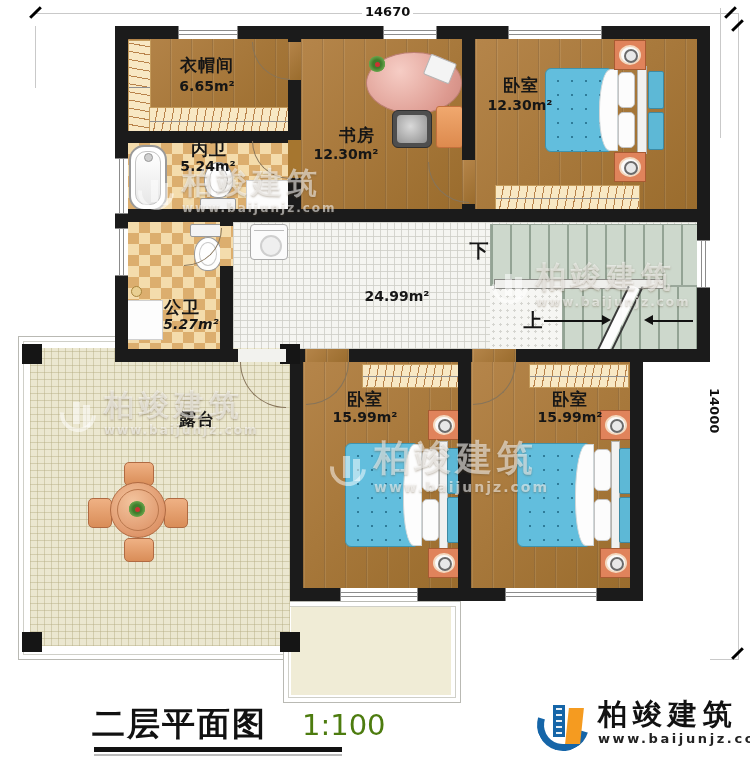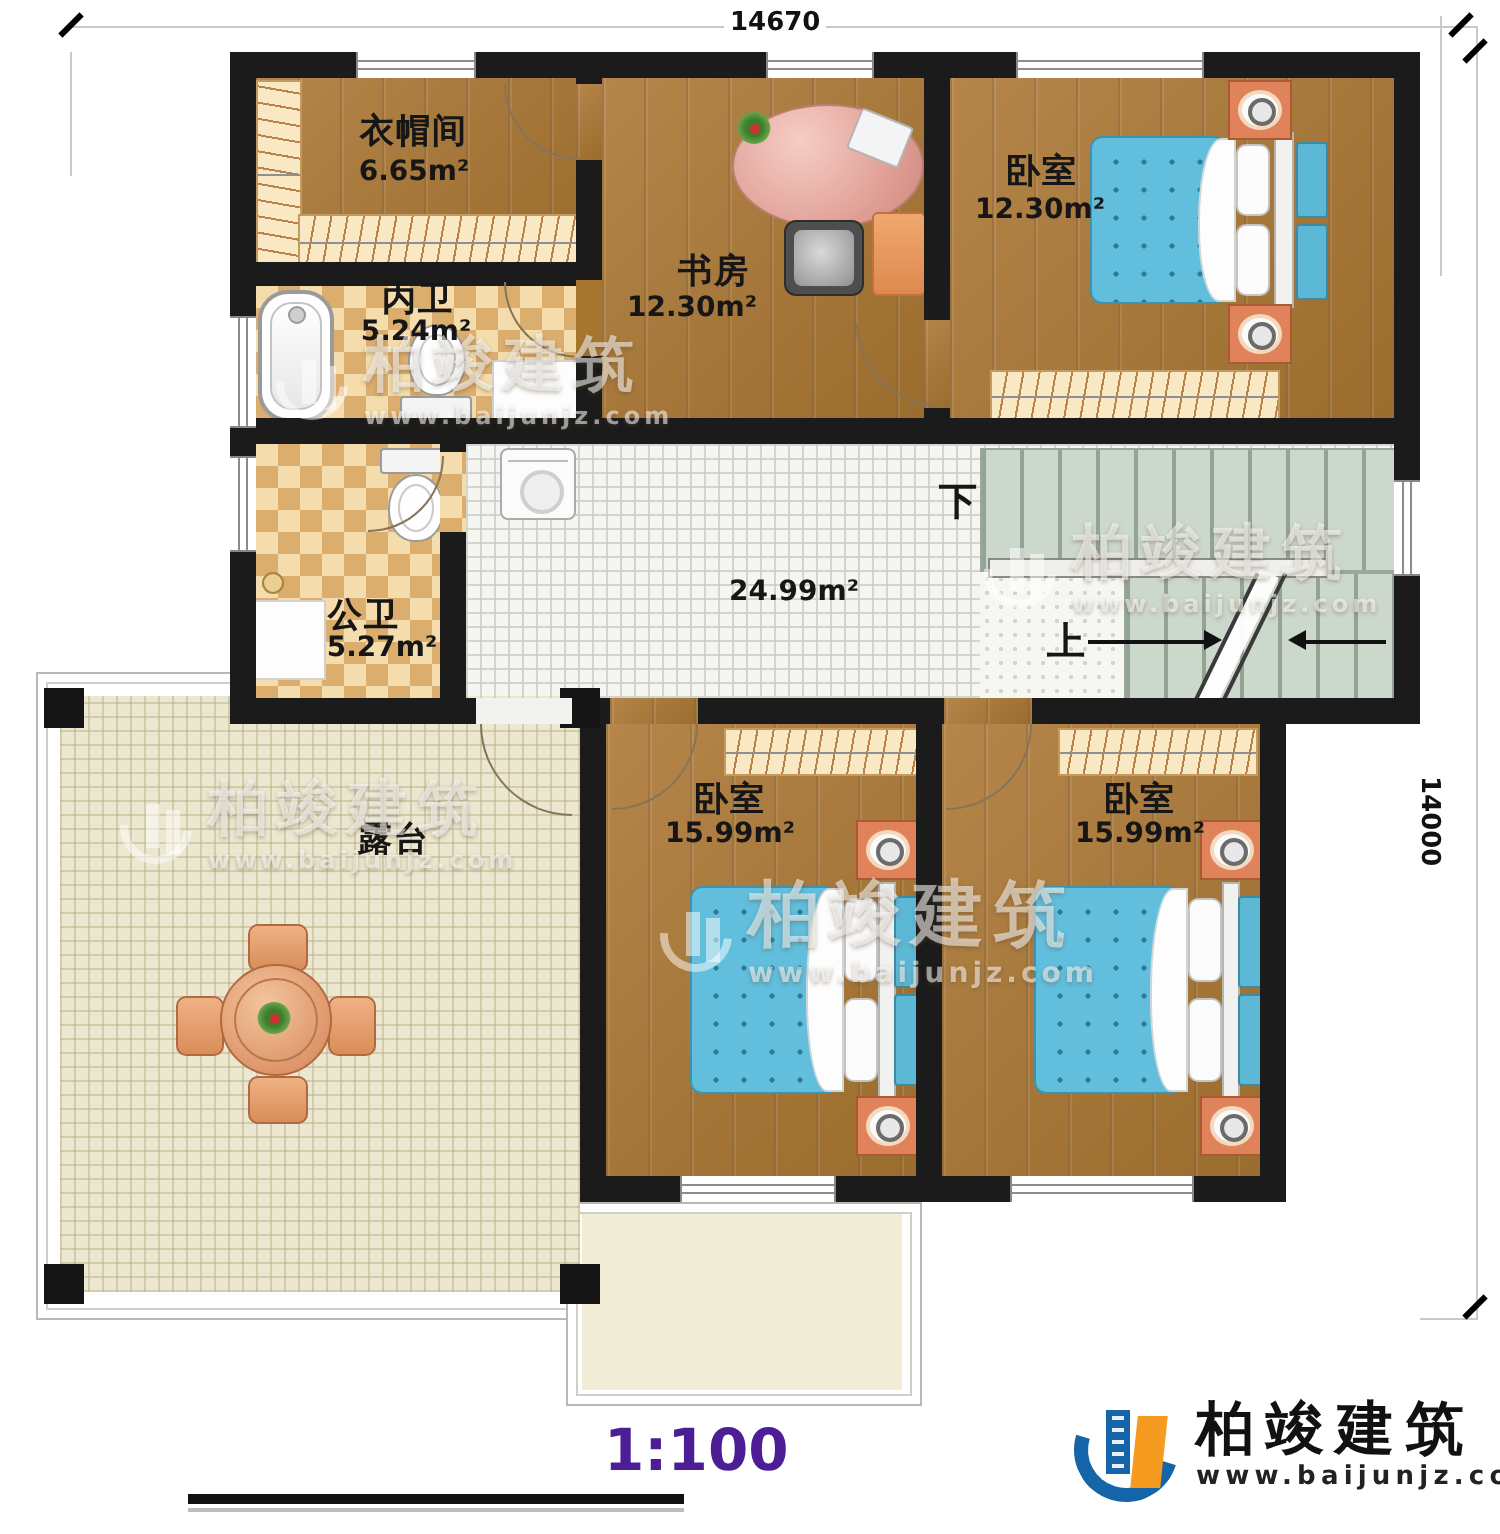"5.27m²" div.label { font-style: none -> italic }
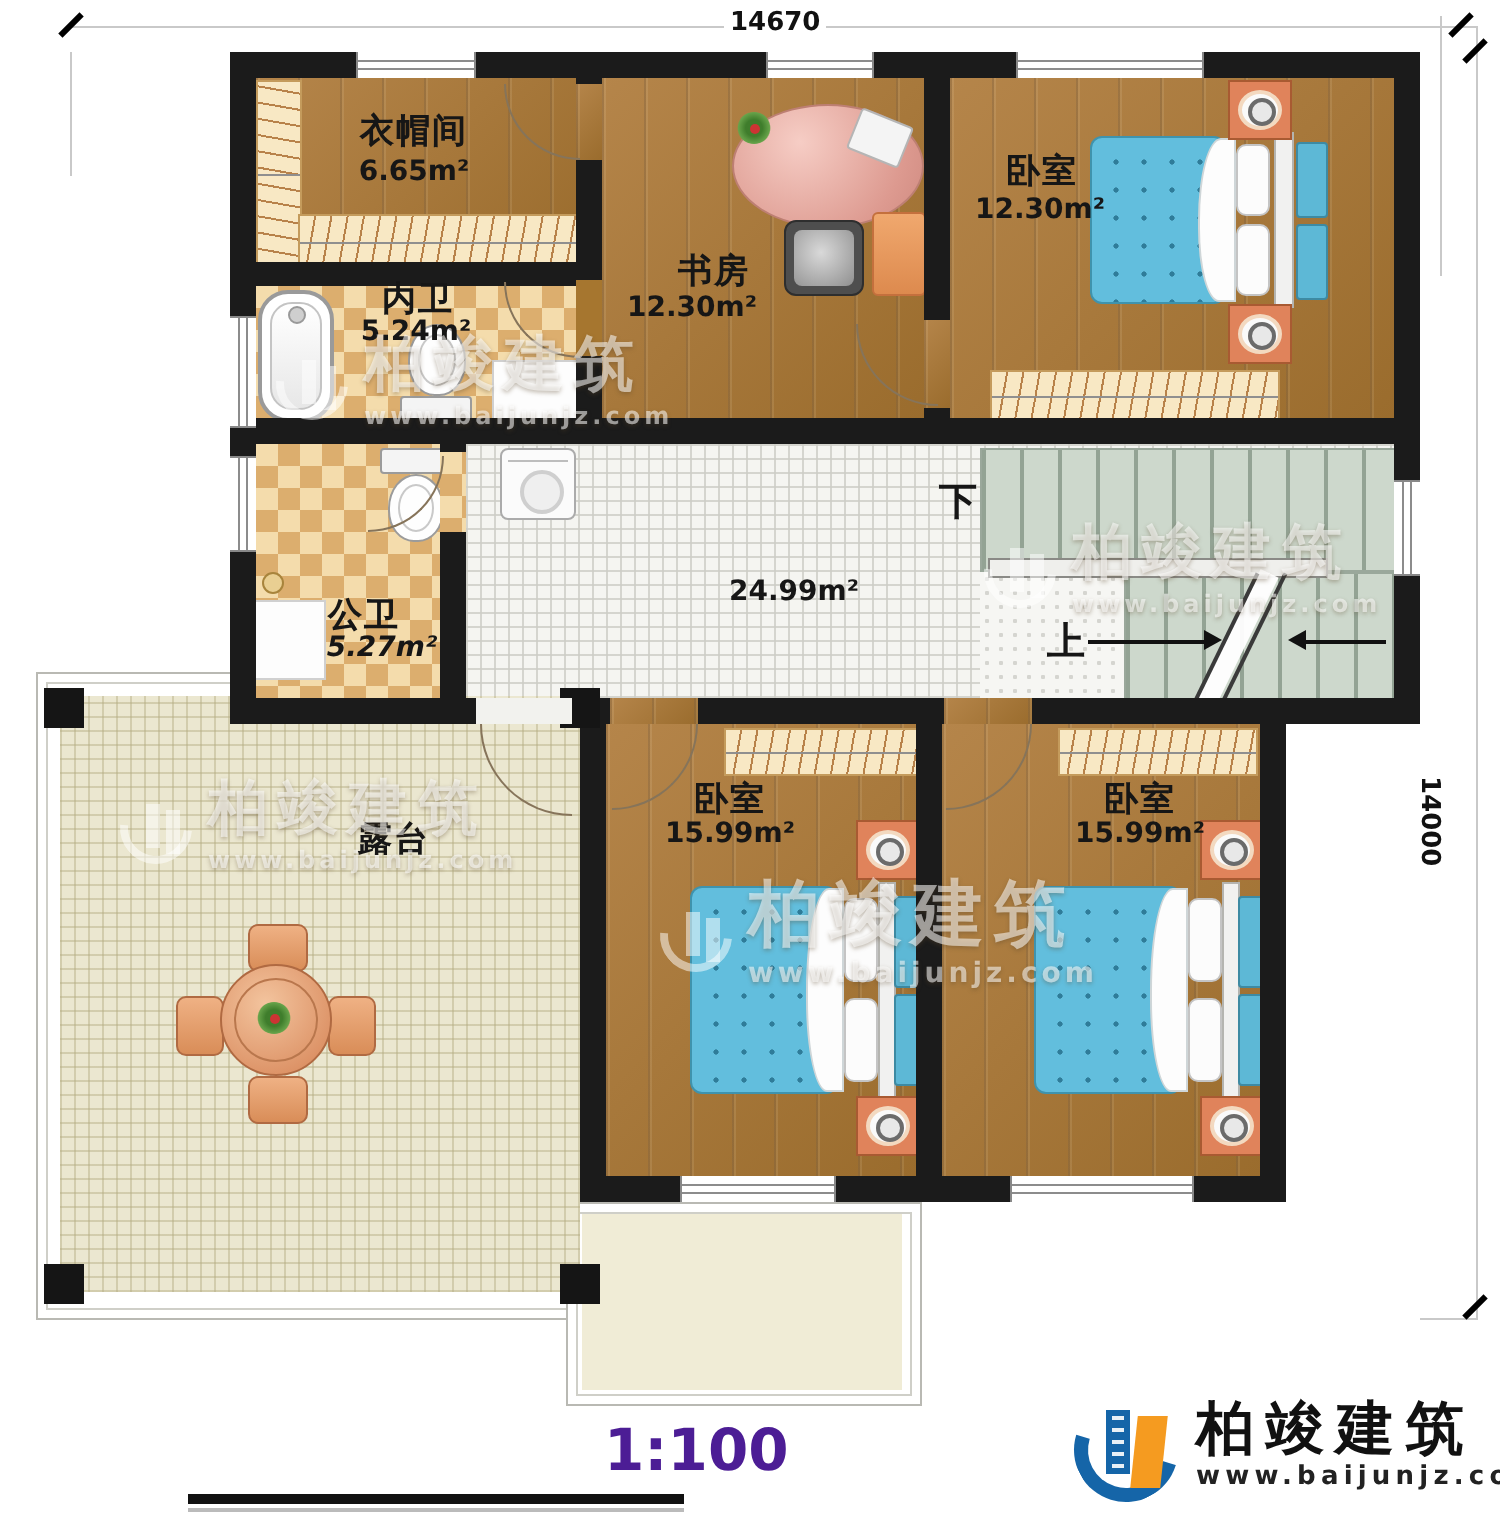"二层平面图" div.tb-title { html: none -> <div>二层平面图</div> }
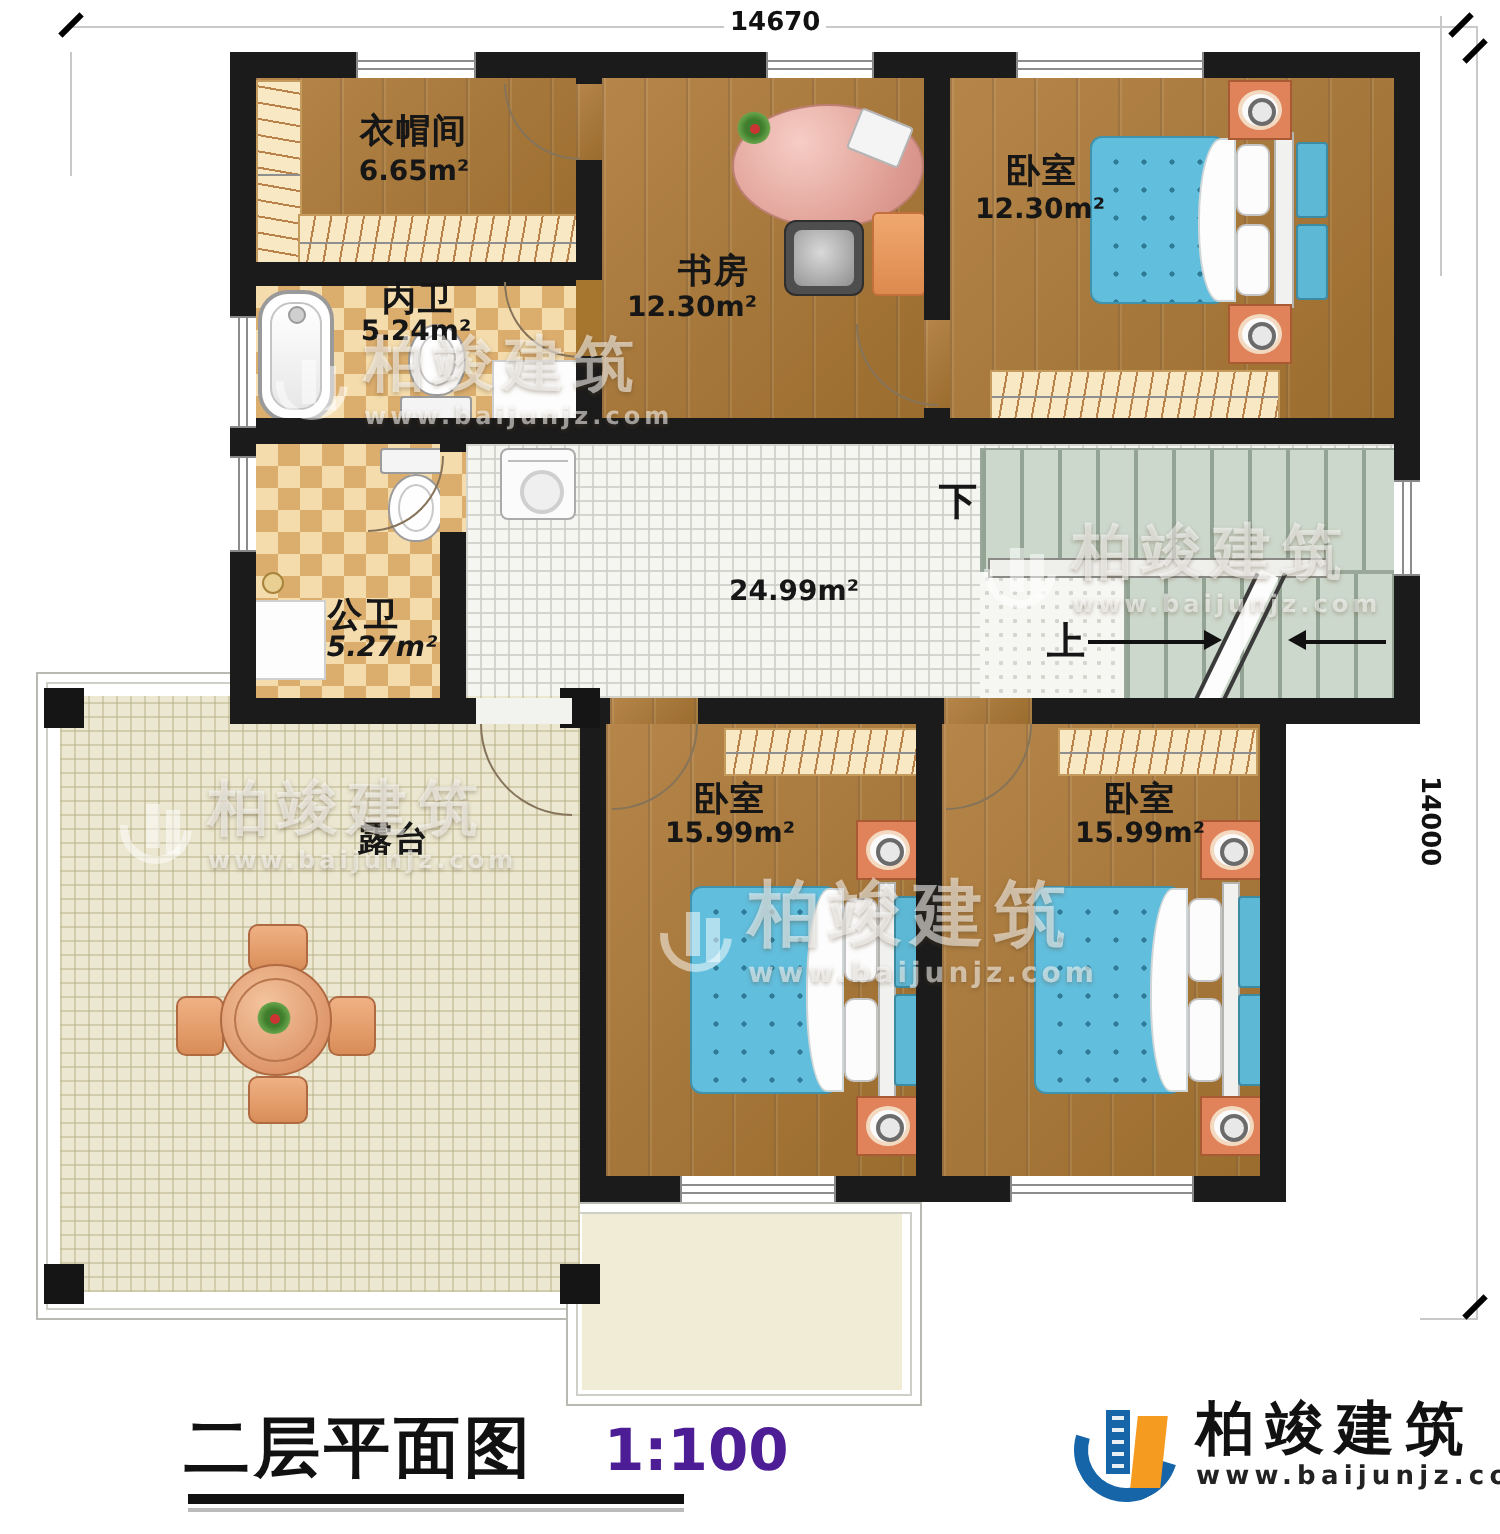"1:100" .tb-scale { color: #4c1d95 -> #4d7c0f; font-weight: bold -> normal }
